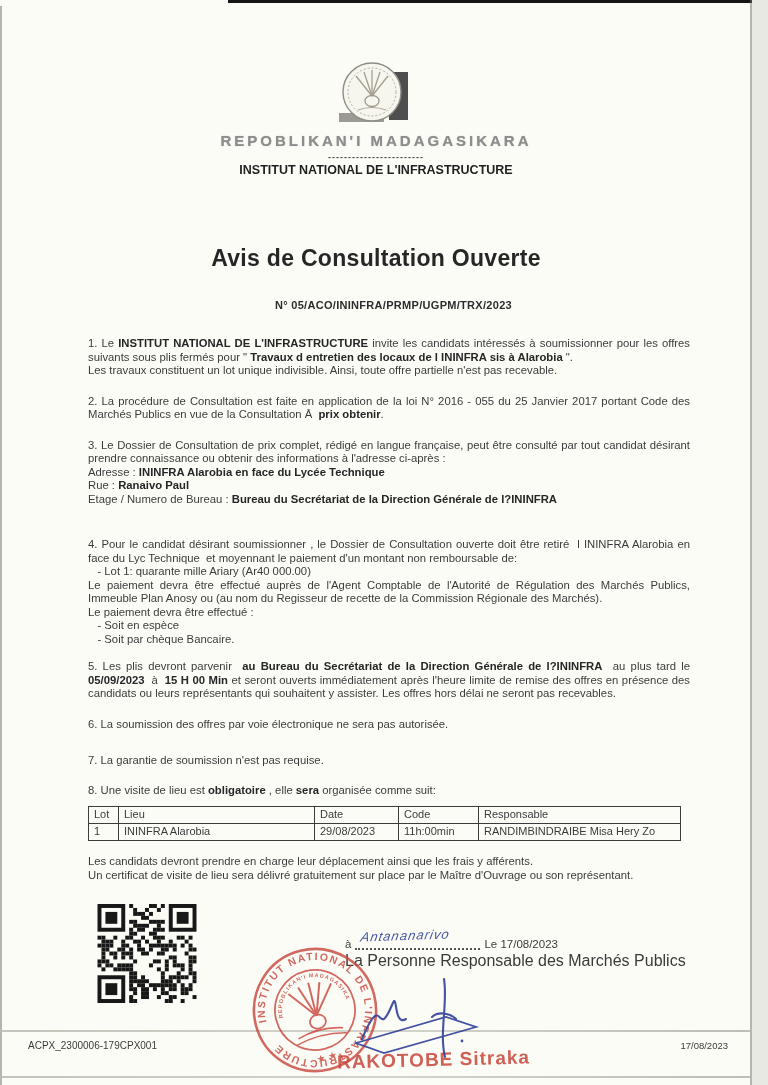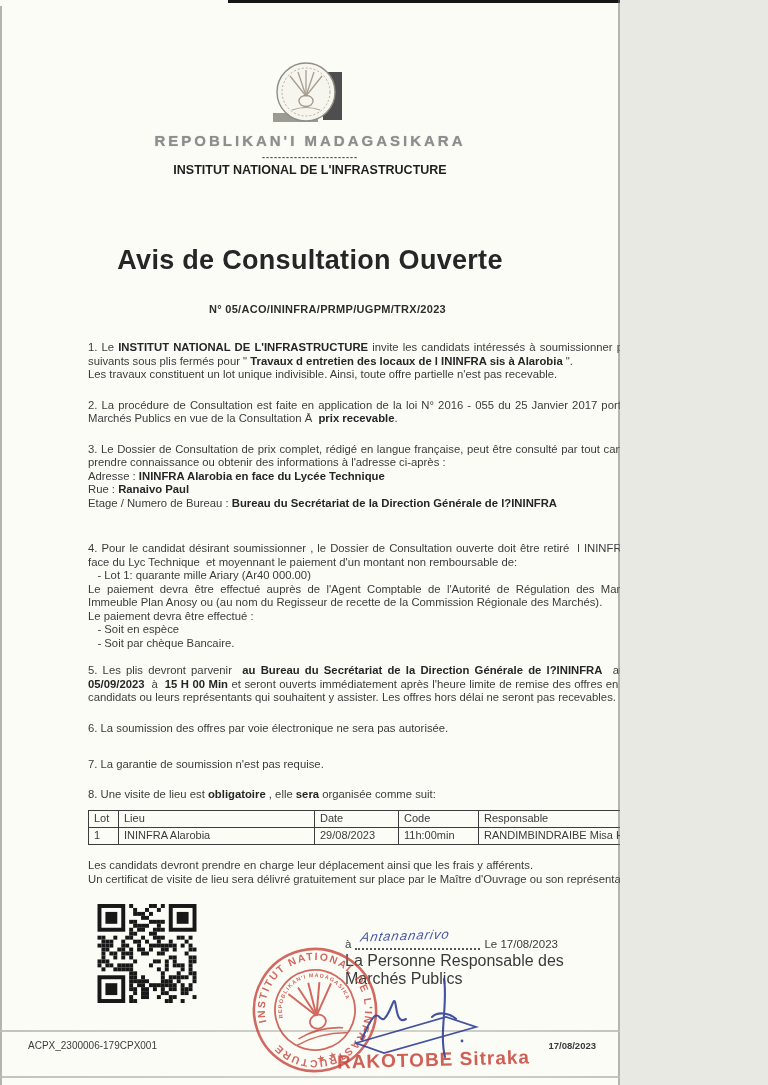"REPOBLIKAN'I MADAGASIKARA" .page { width: 620px -> 752px }
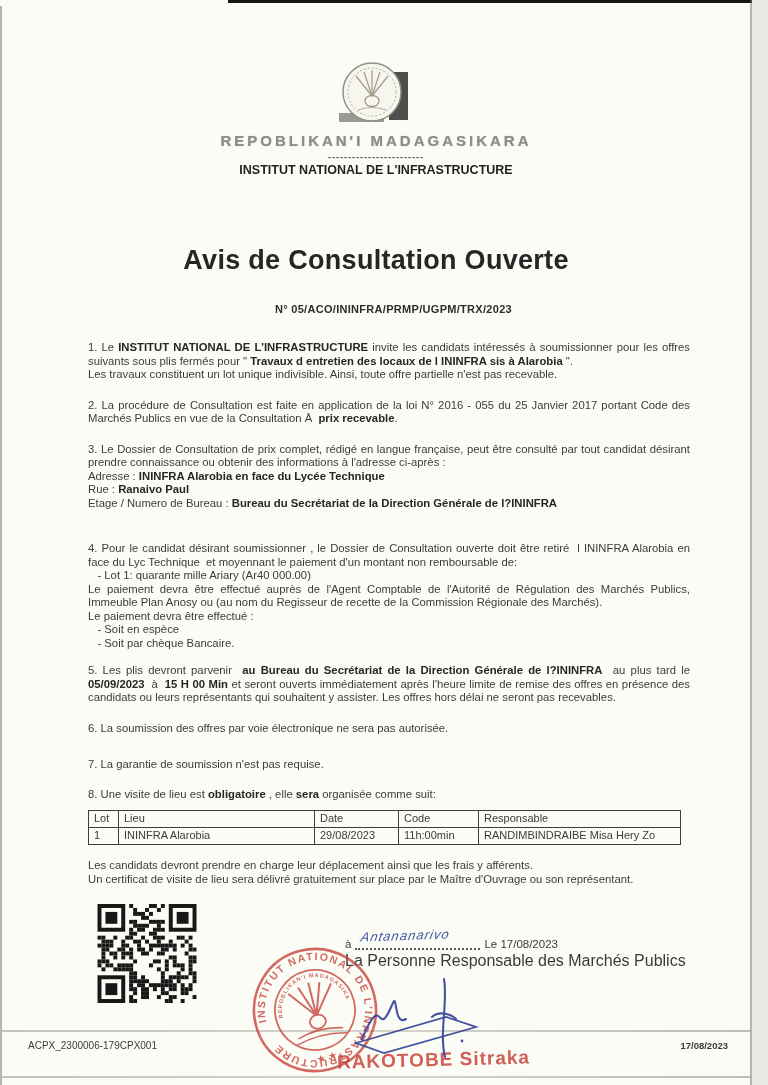"Avis de Consultation Ouverte" .title { font-size: 27px -> 23px }
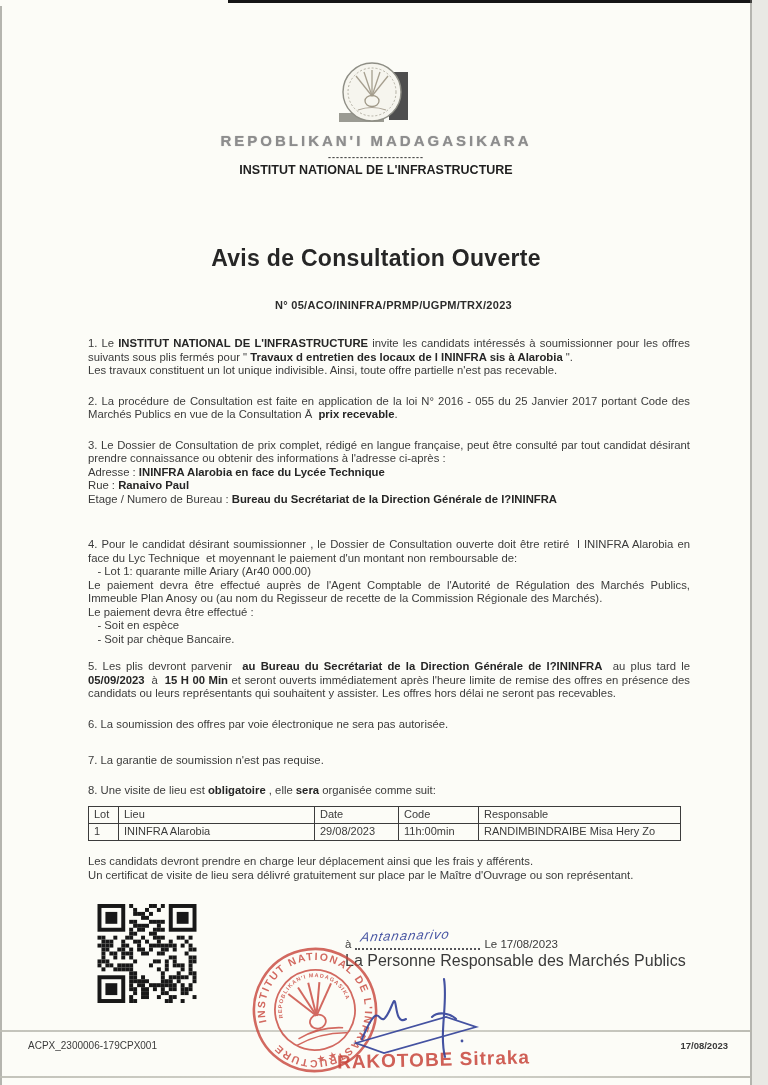"prix recevable" b { text: recevable -> obtenir }
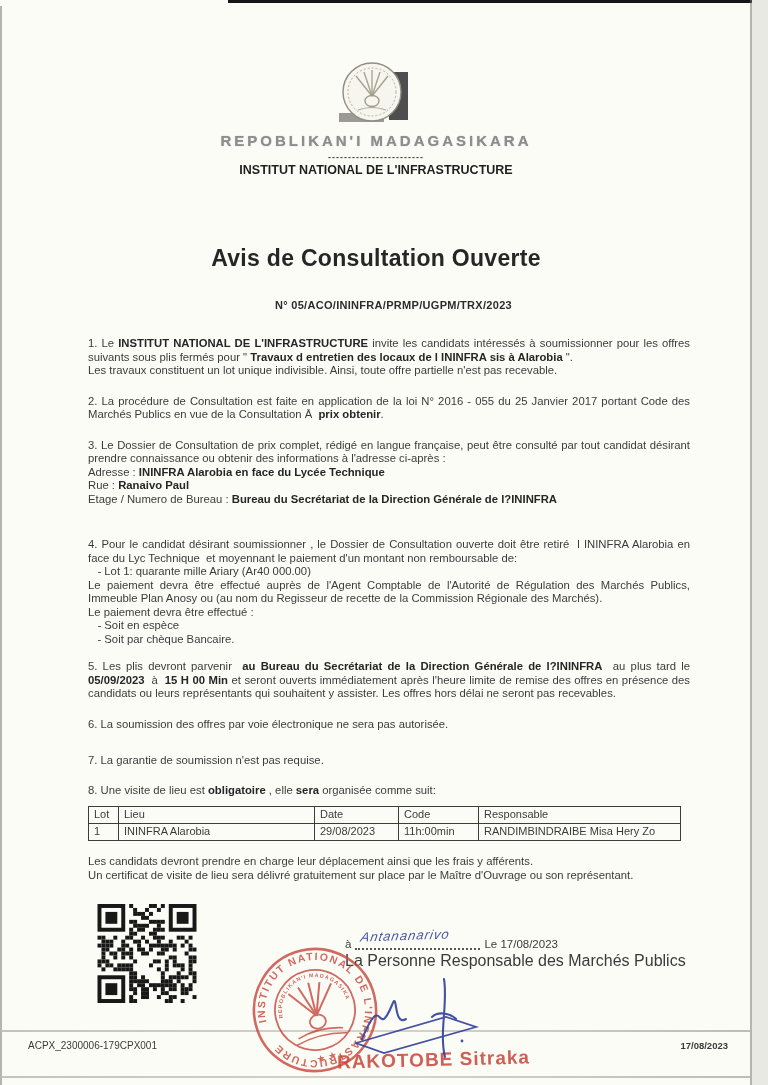"17/08/2023" .footer-right { font-weight: 700 -> 400 }
